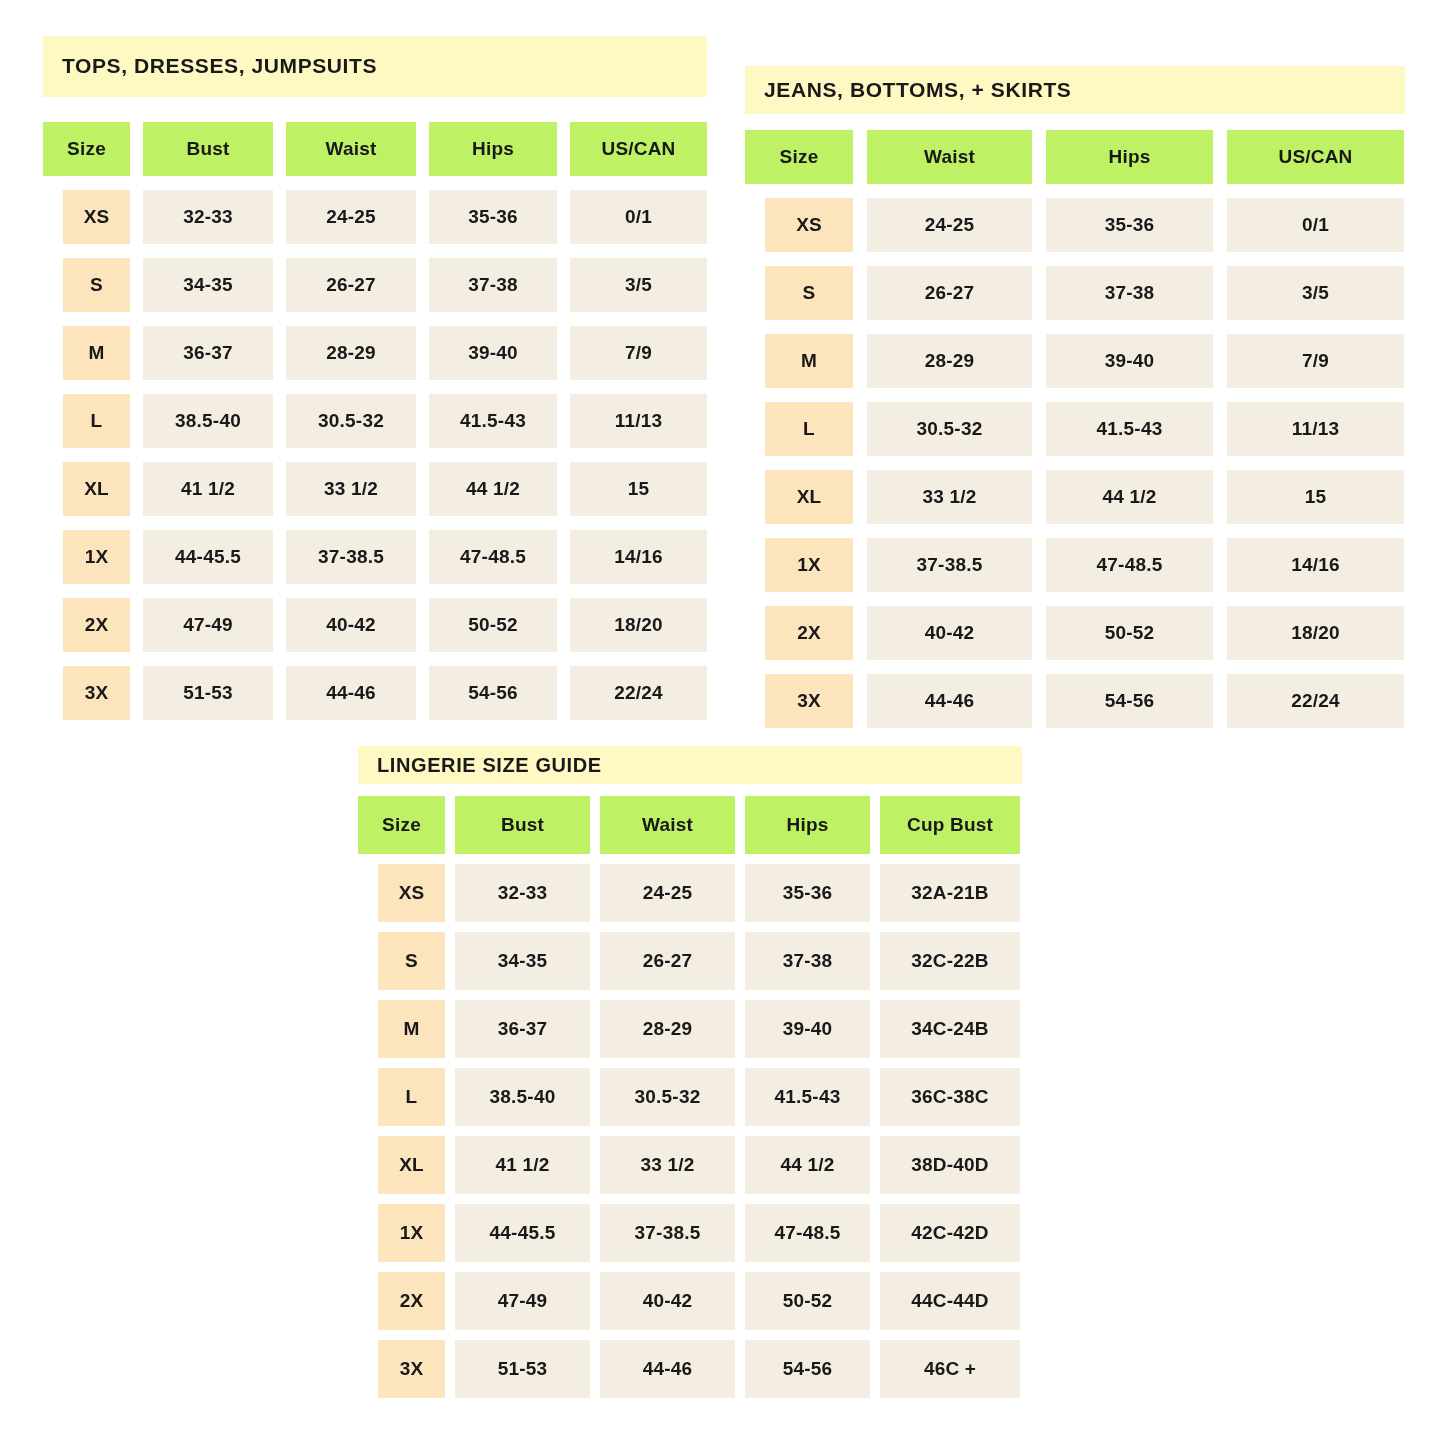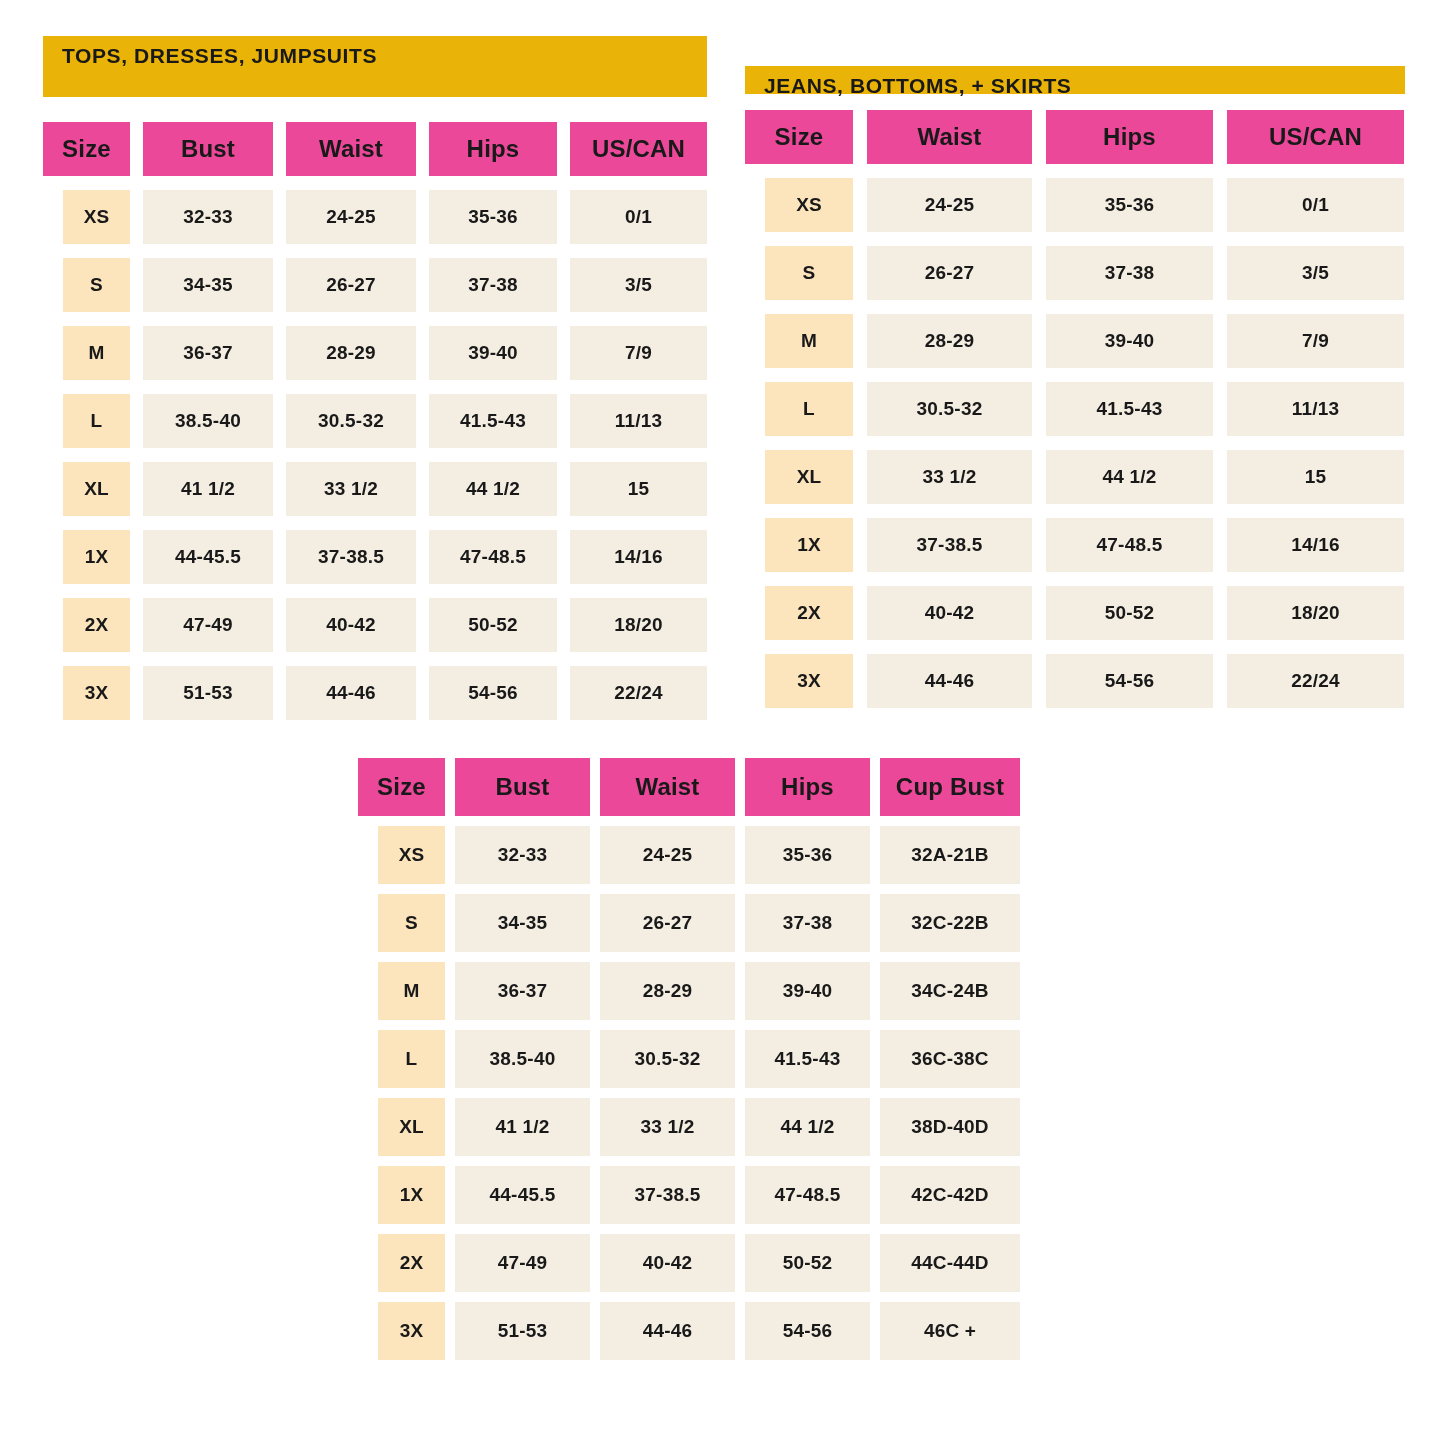"TOPS, DRESSES, JUMPSUITS" .banner { background: #eab308 -> #fef9c3; justify-content: space-between -> center }
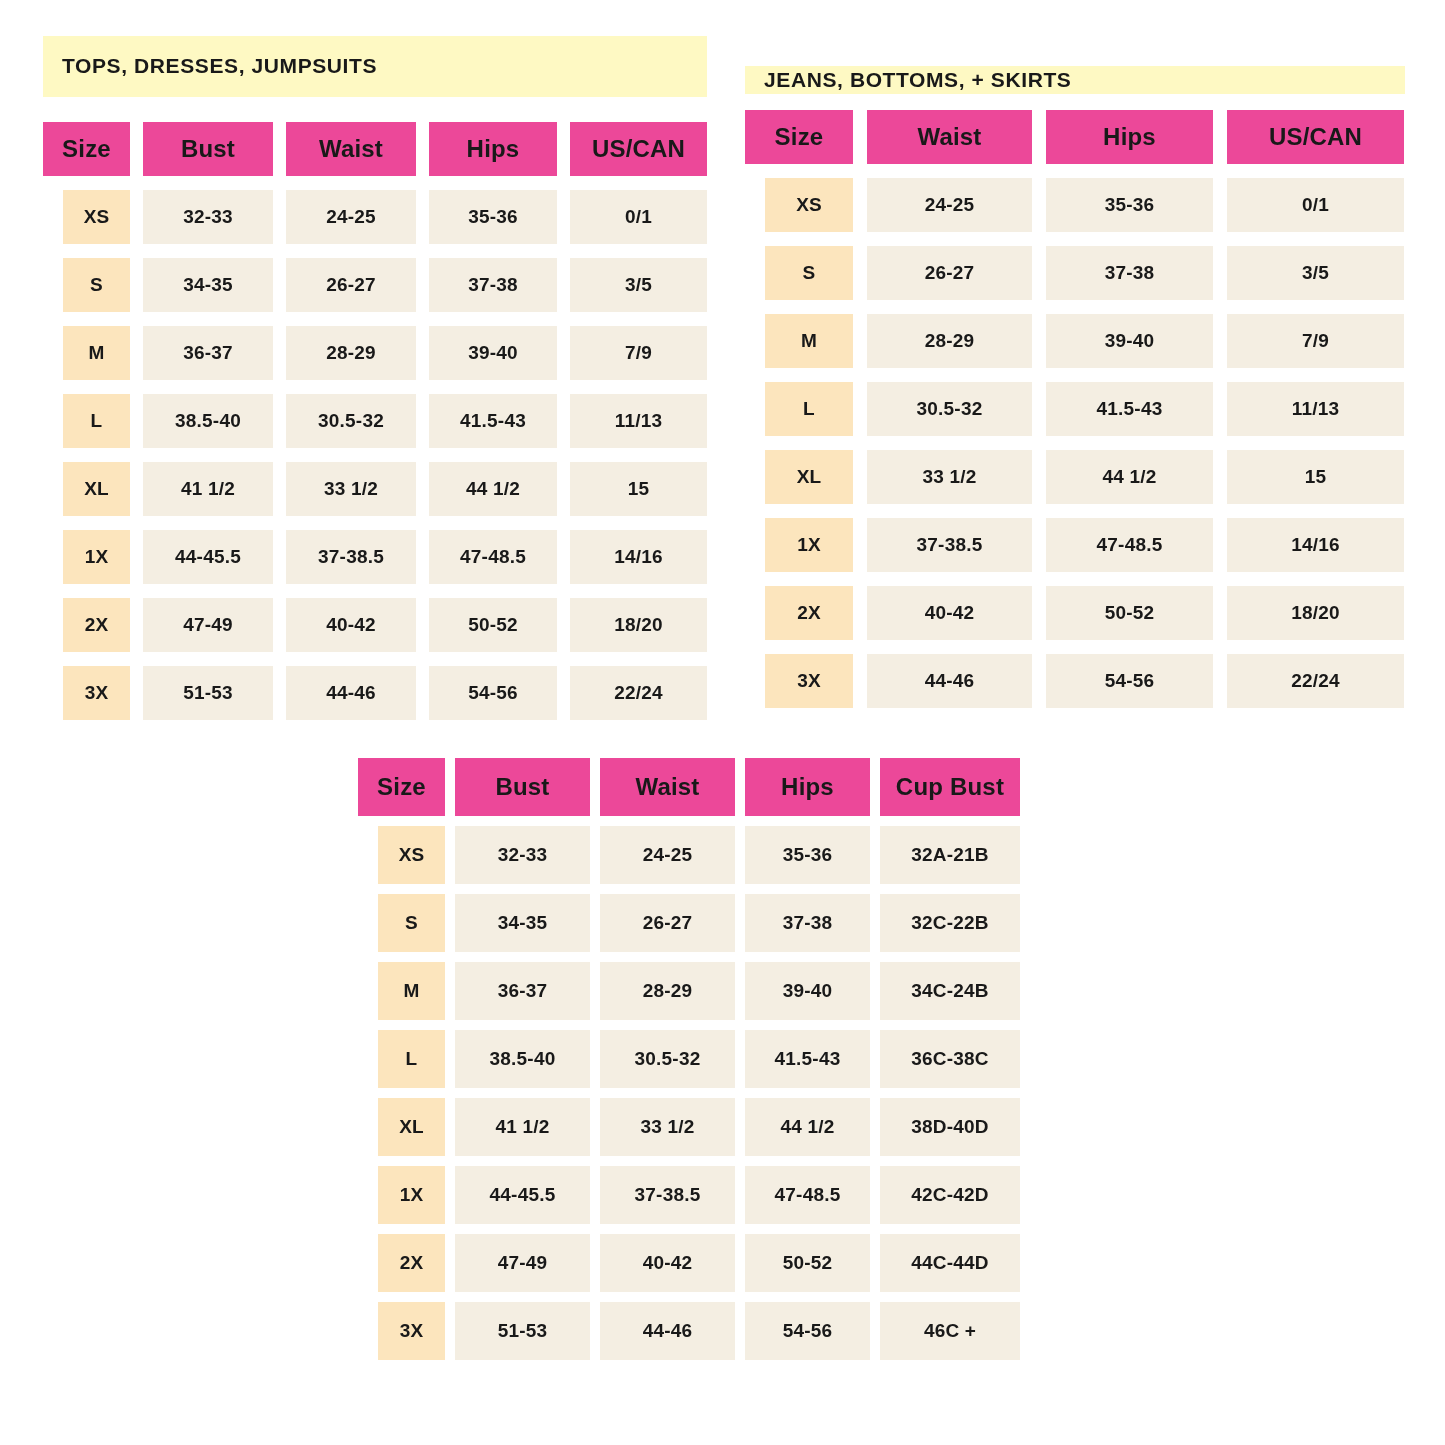"JEANS, BOTTOMS, + SKIRTS" .section-jeans .banner { height: 28px -> 48px }
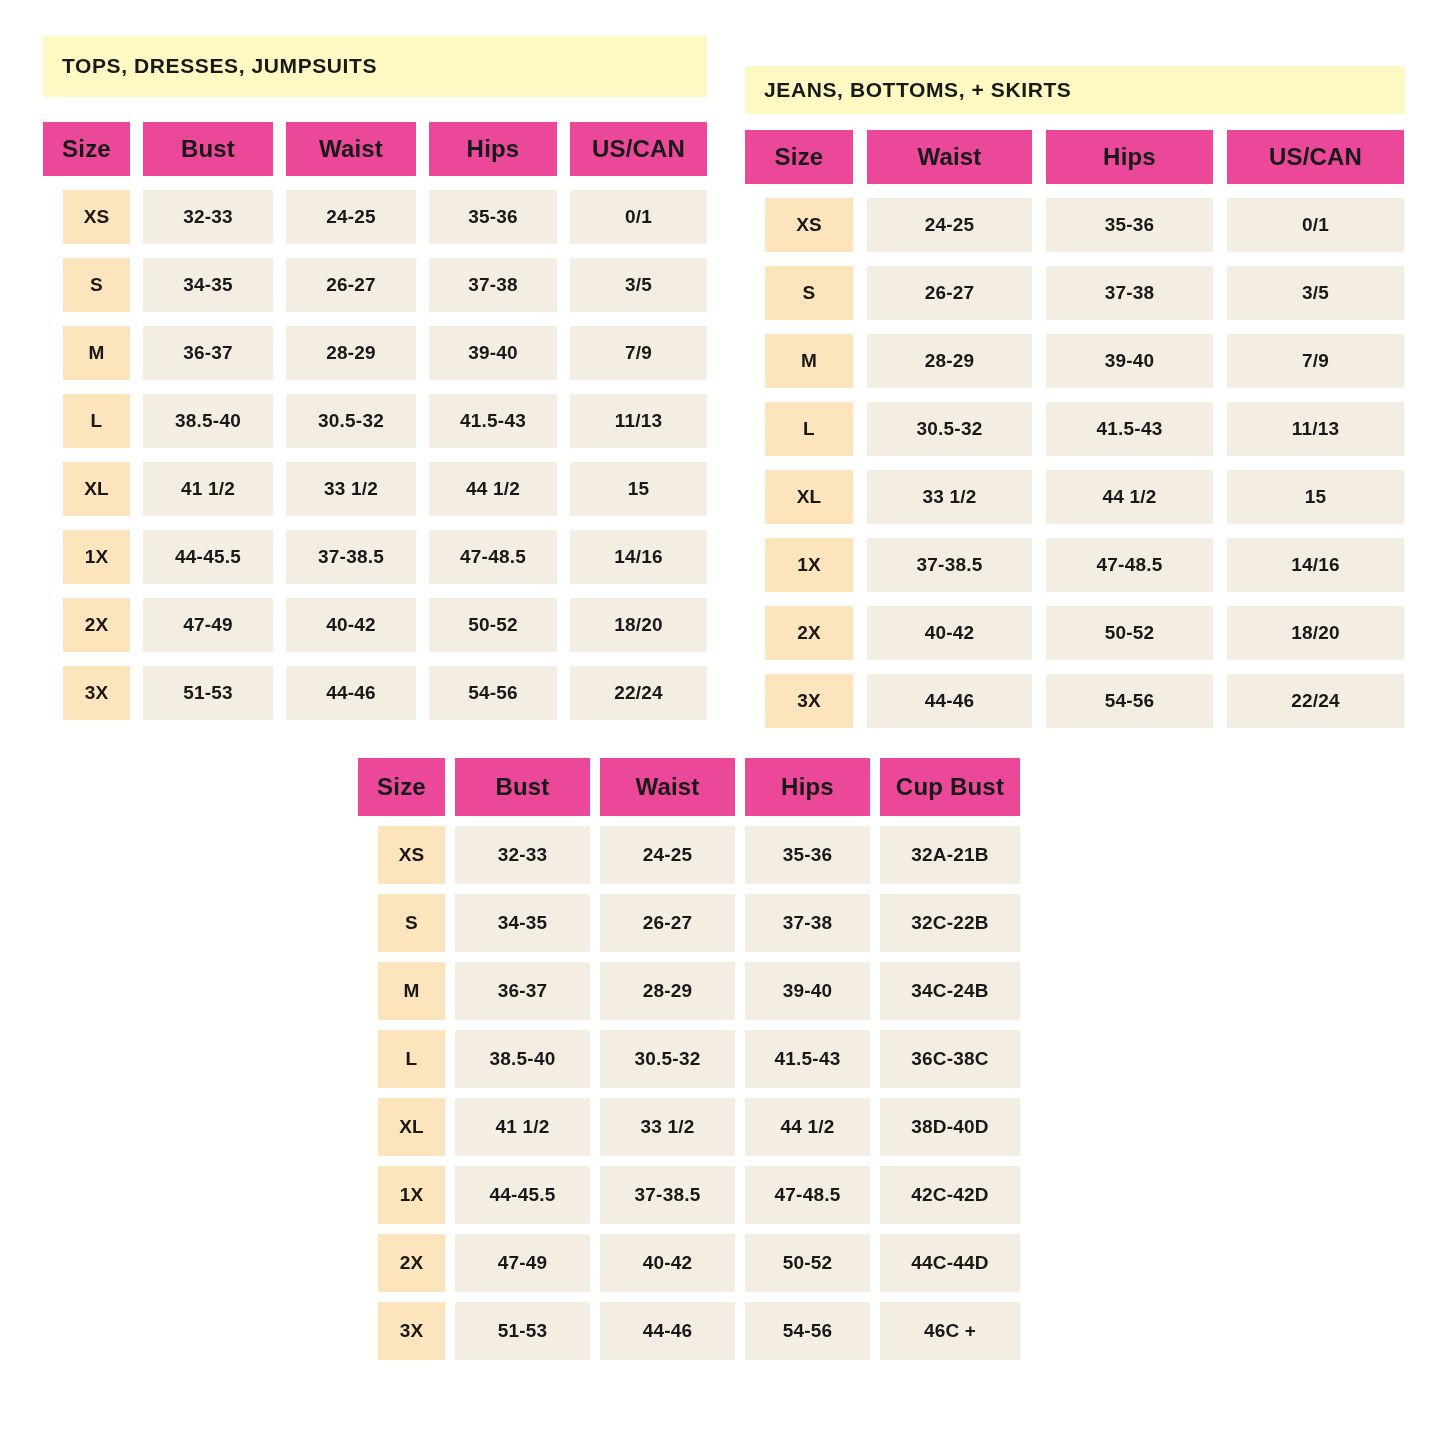"Size" .cell.head { background: #ec4899 -> #bef264; font-size: 24px -> 19px }
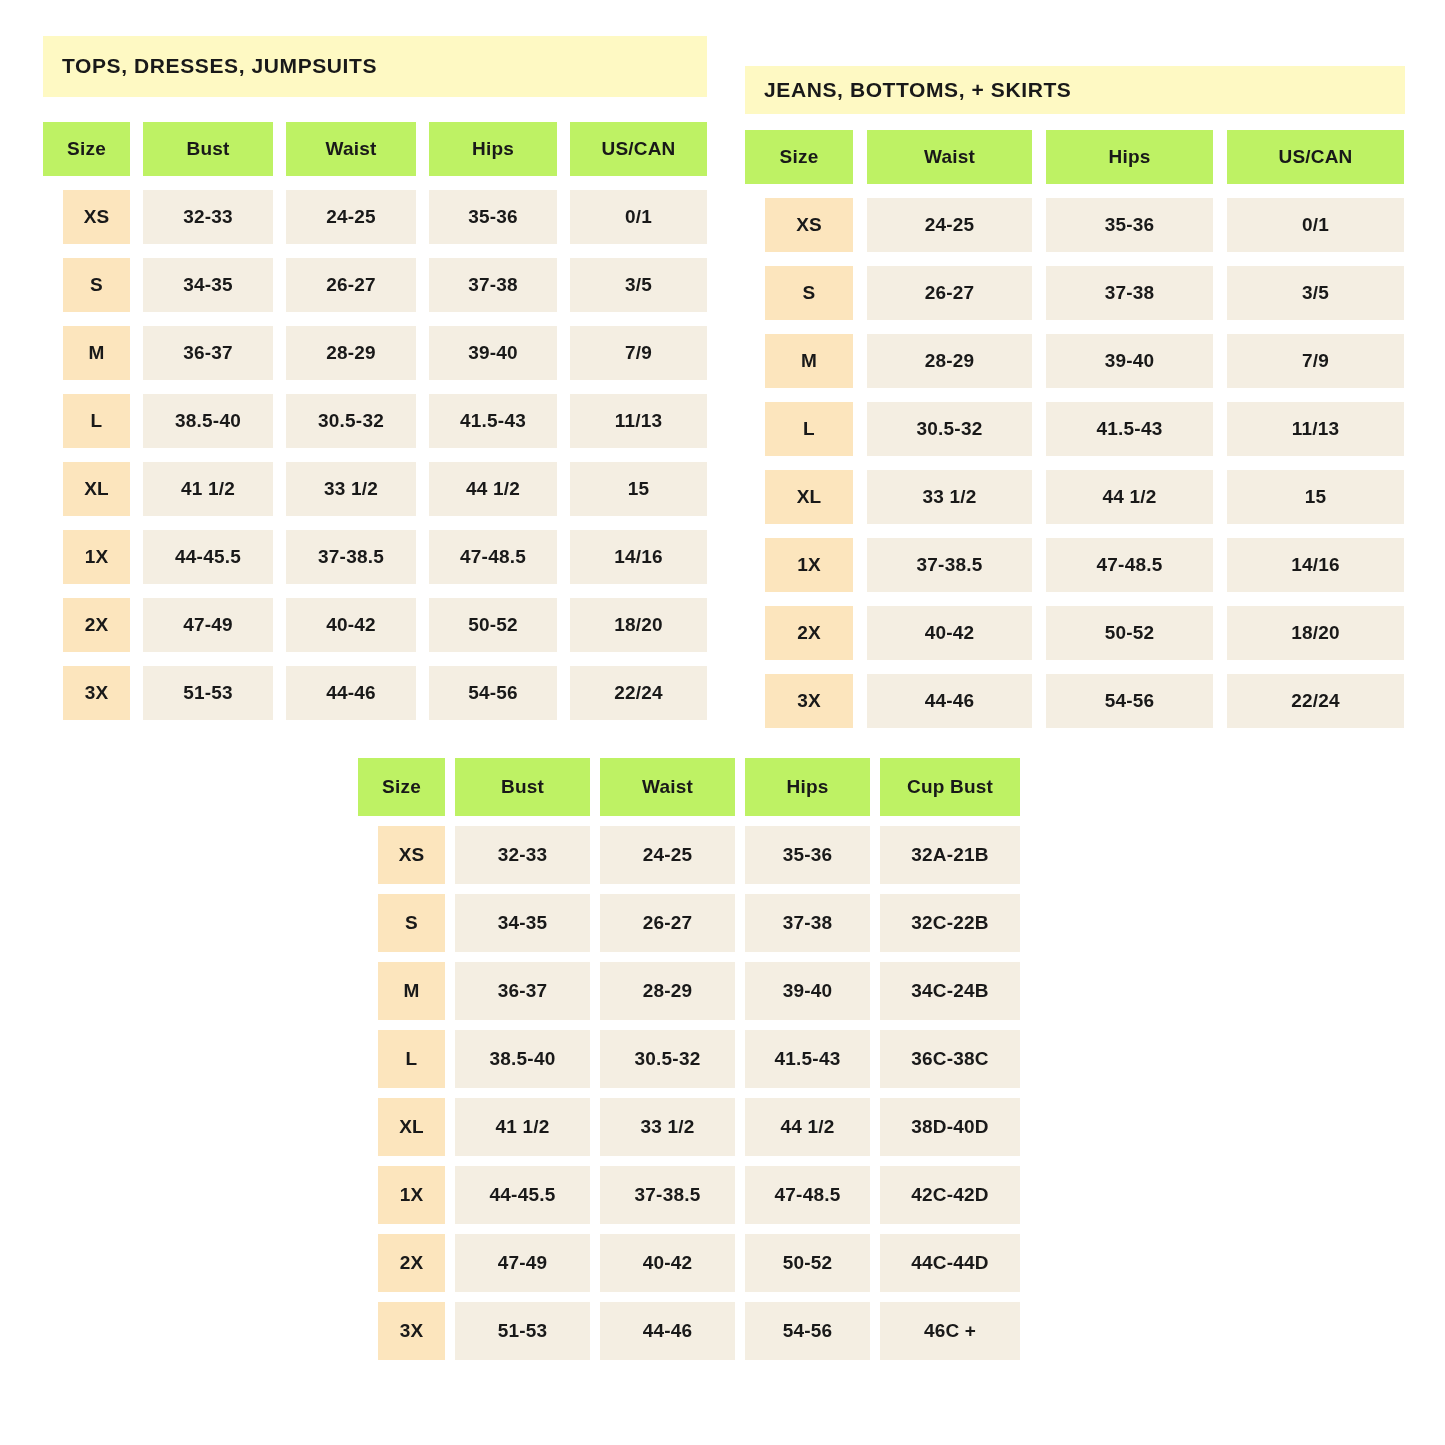"LINGERIE SIZE GUIDE" div.banner { html: none -> <div> <div>LINGERIE SIZE GUIDE</div> </div> }
